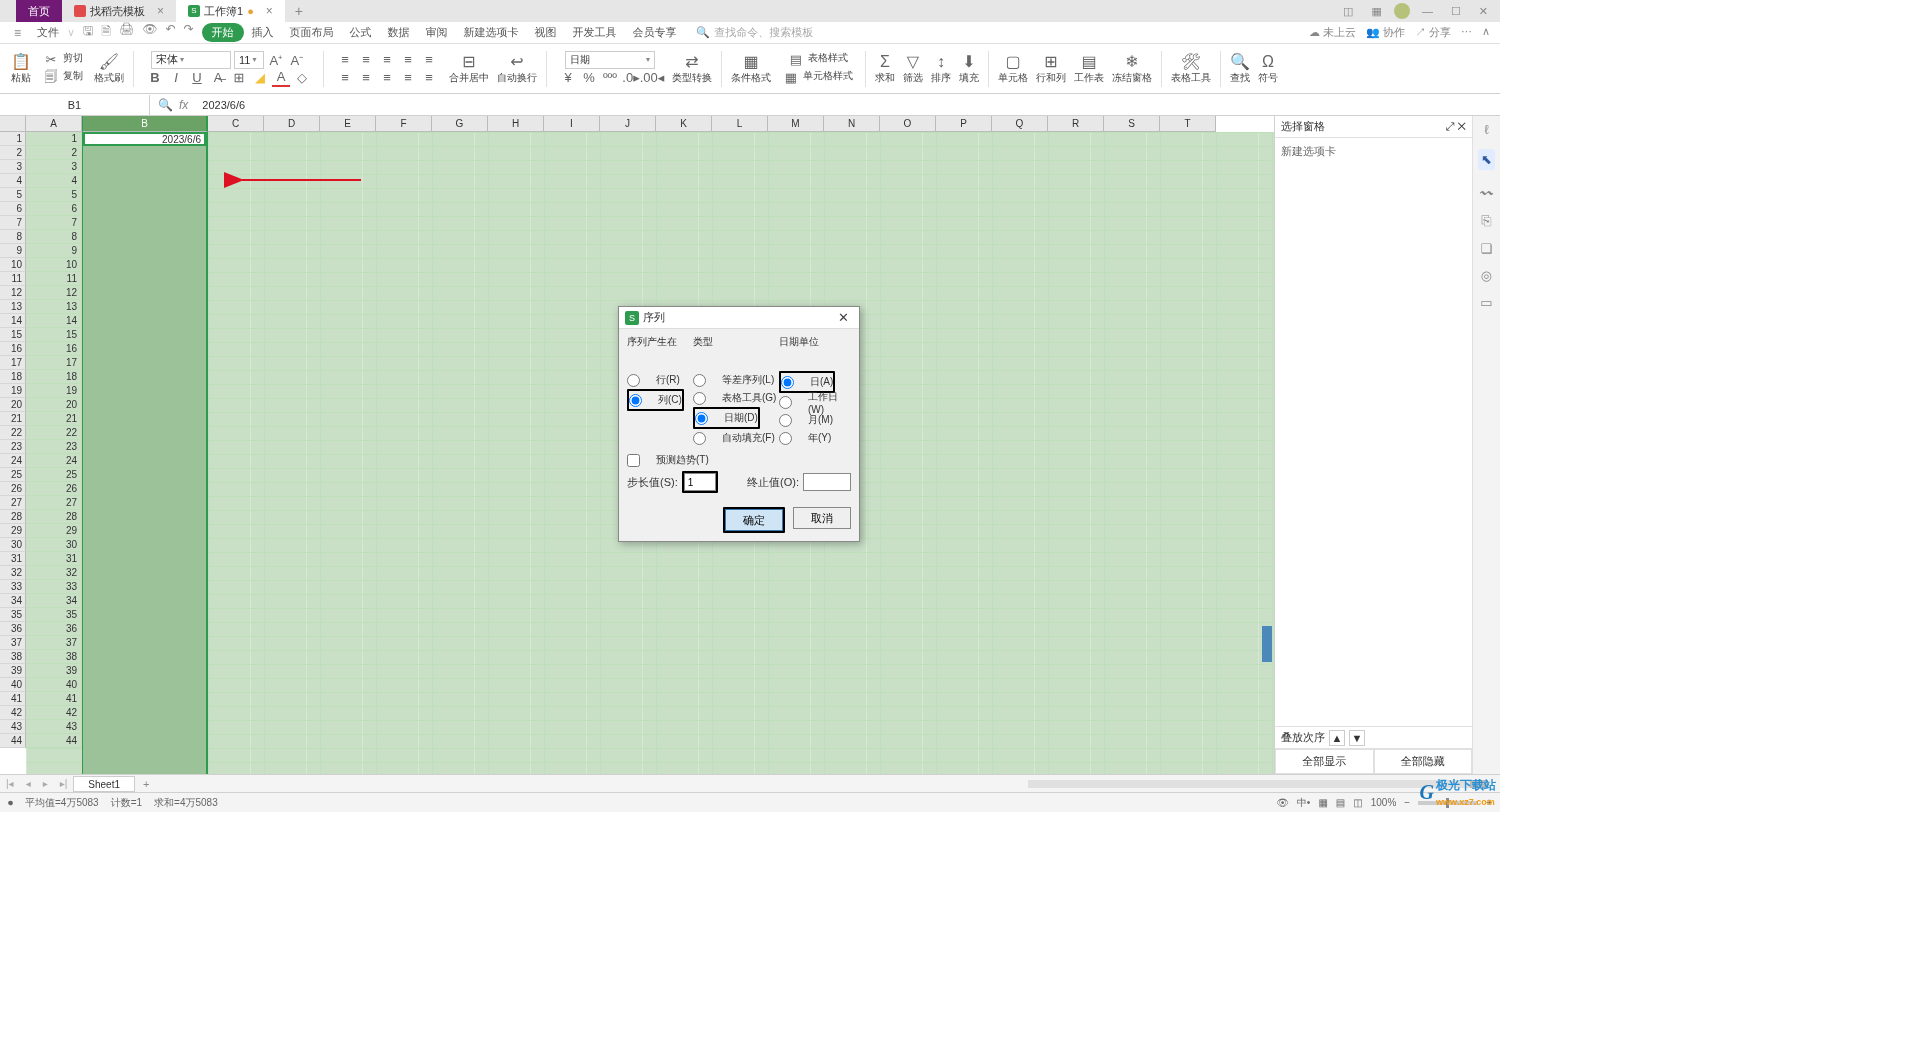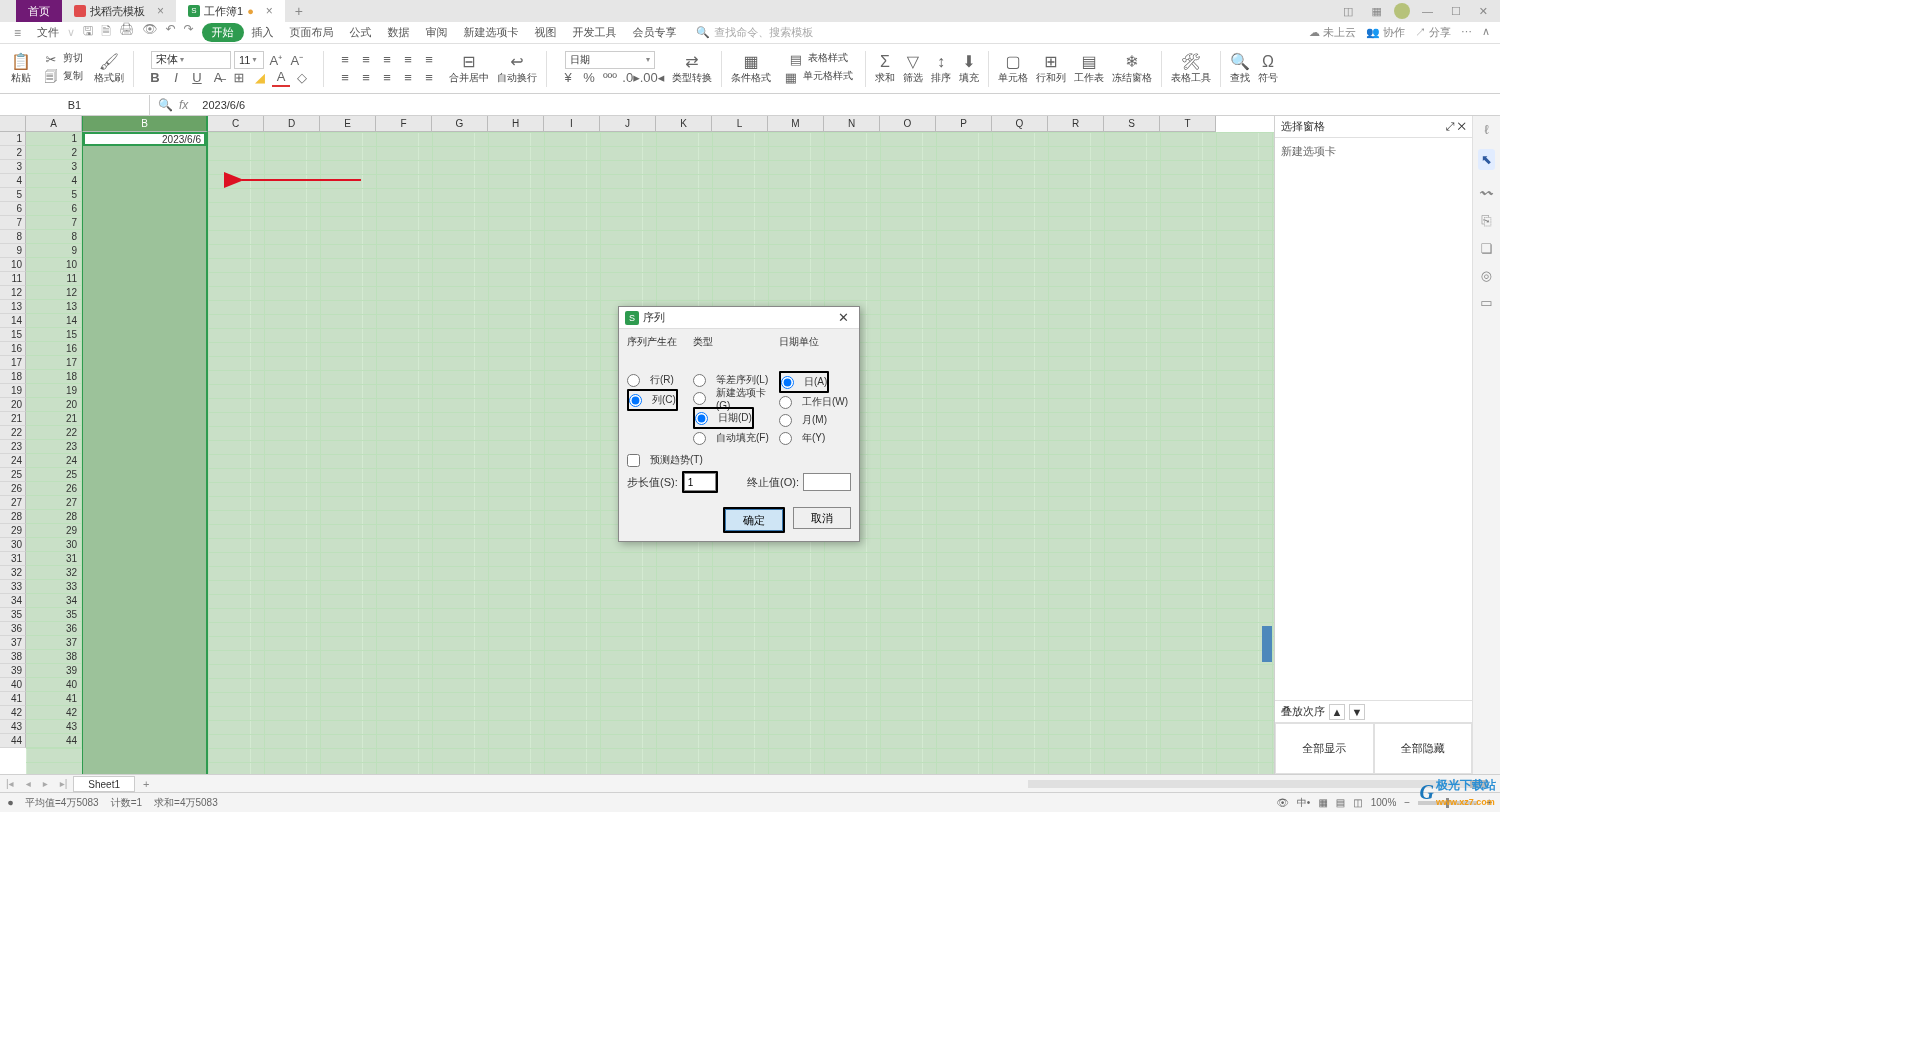"行(R)" .radio-row { gap: 10px -> 16px }
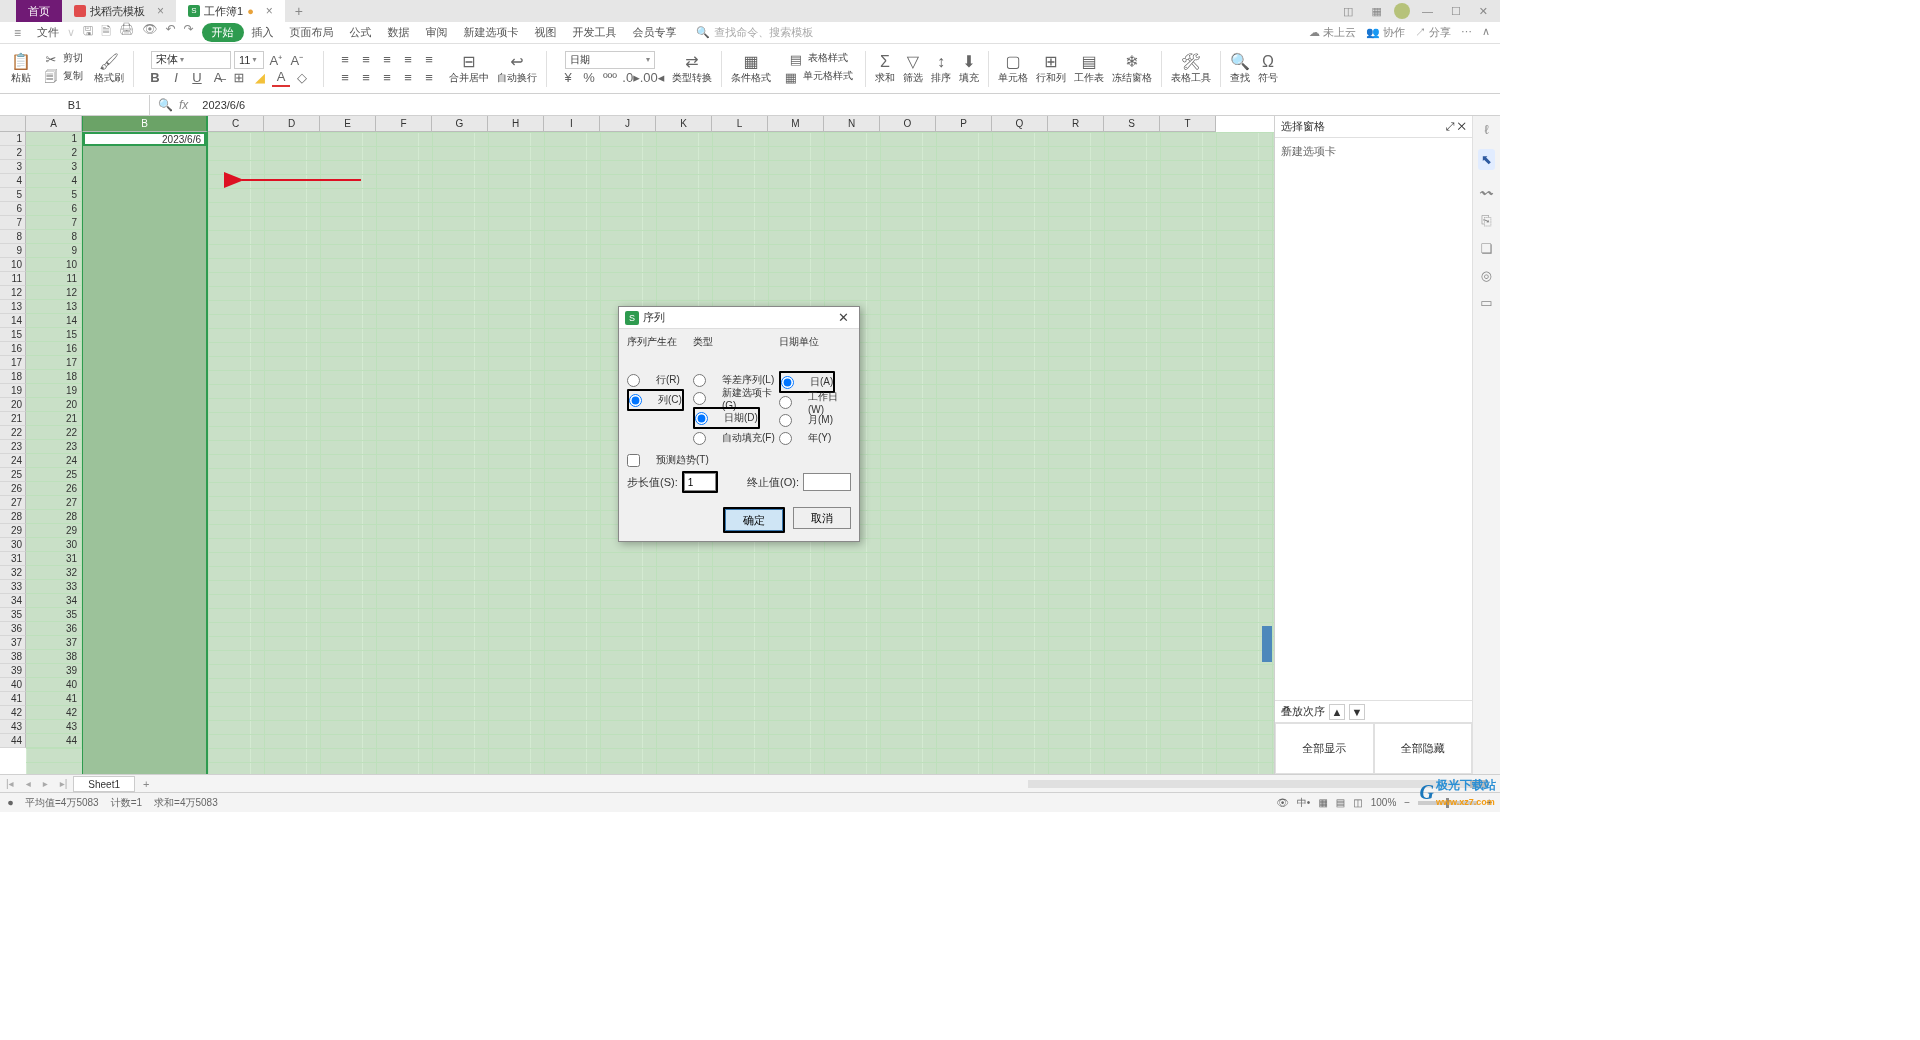"新建选项卡(G)" span { text: 新建选项卡 -> 表格工具 }
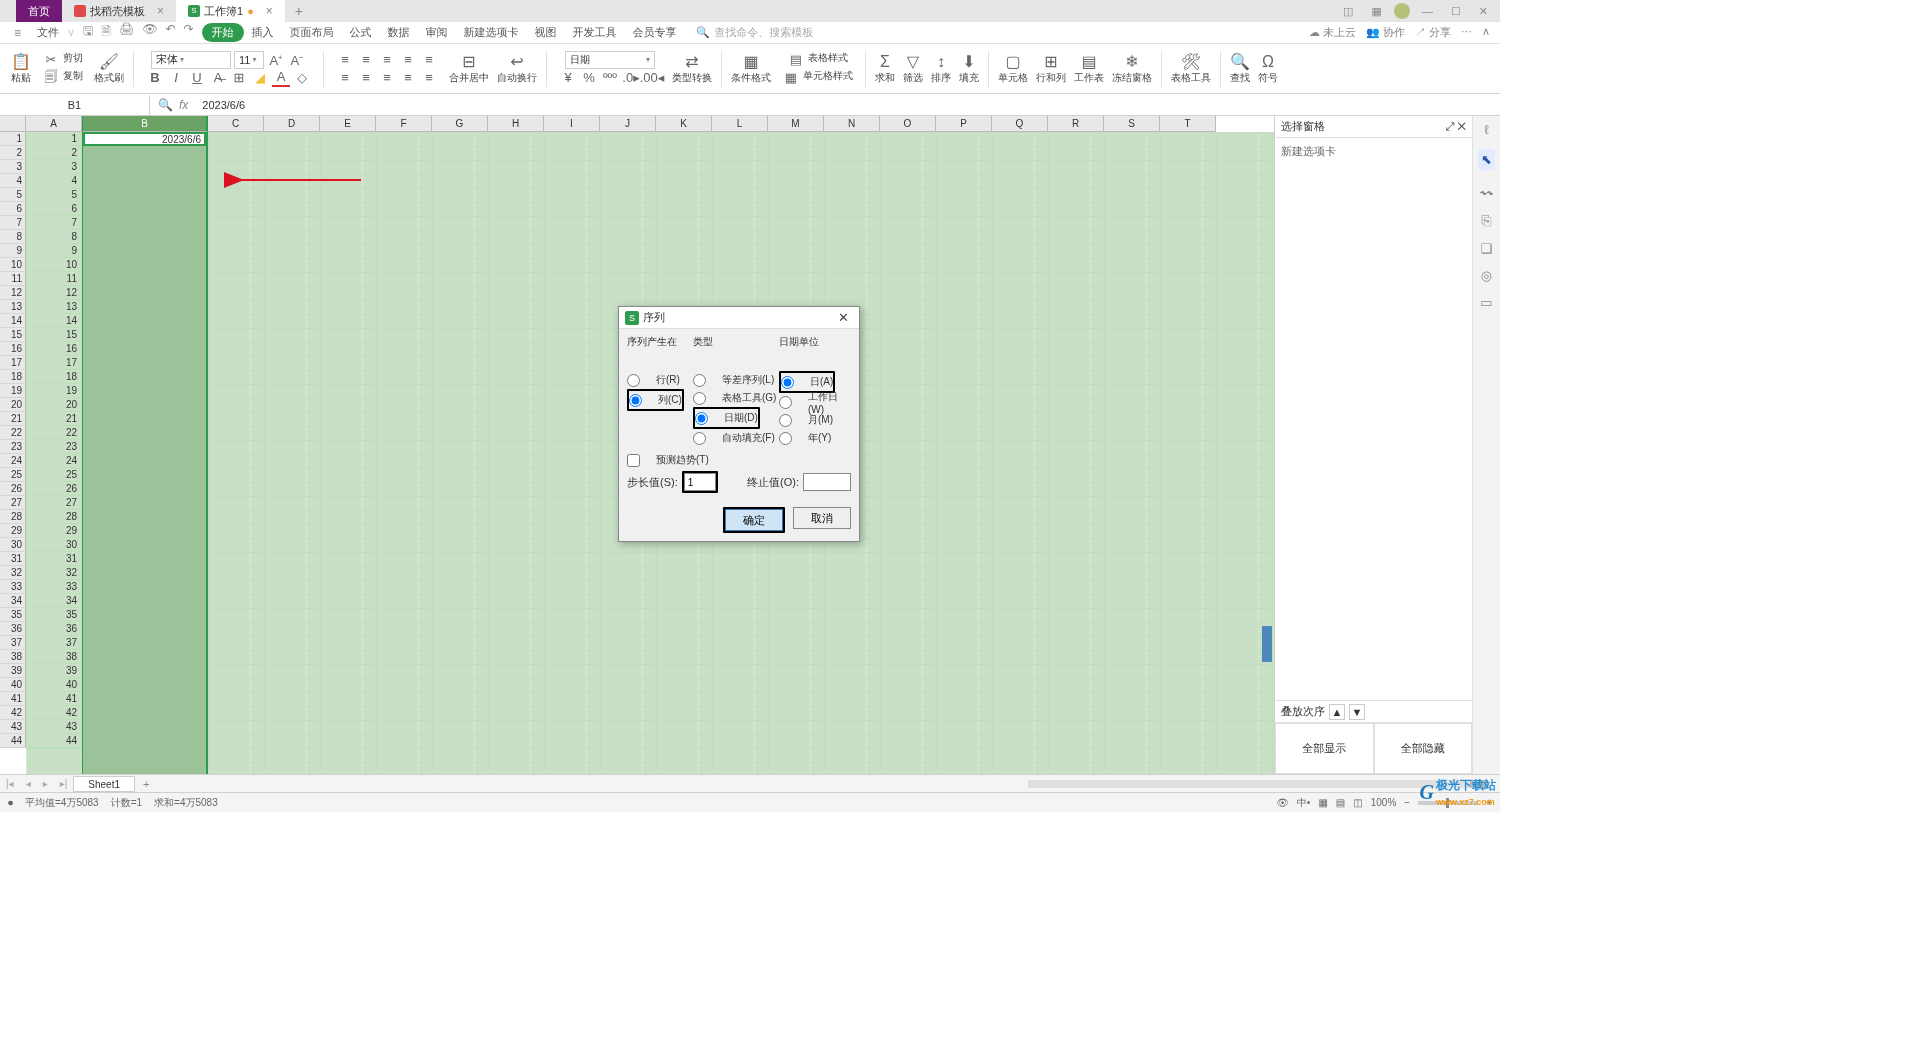"全部显示" .sp-btns div { padding: 17px -> 4px }
